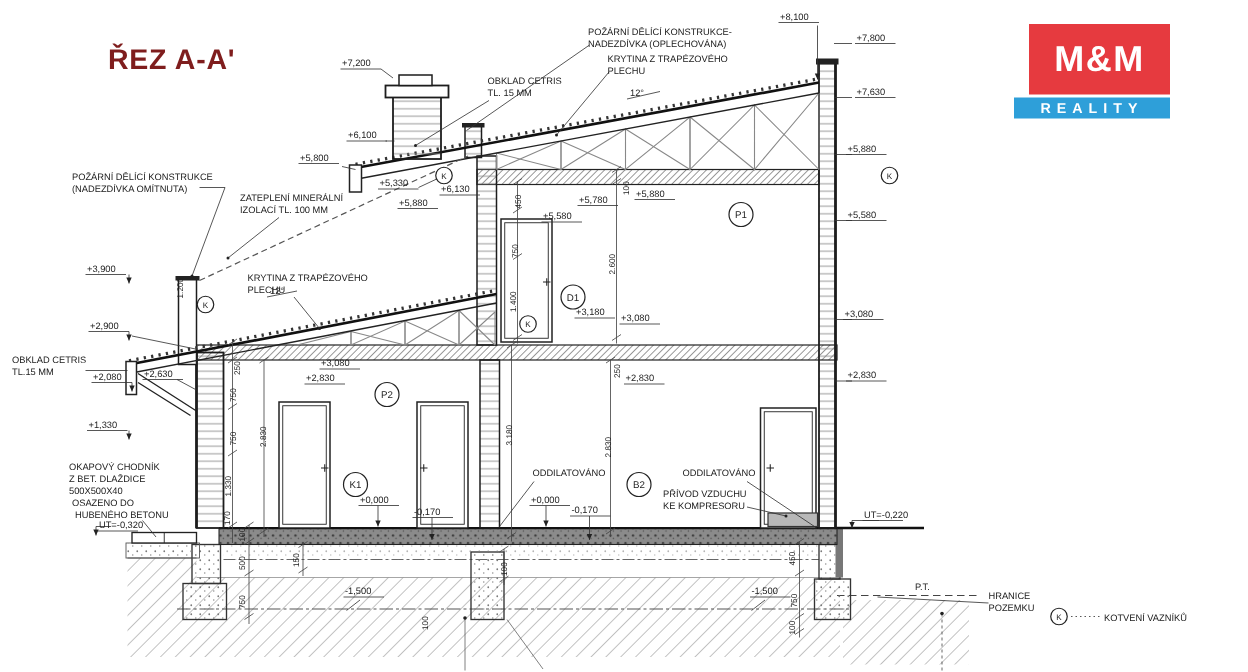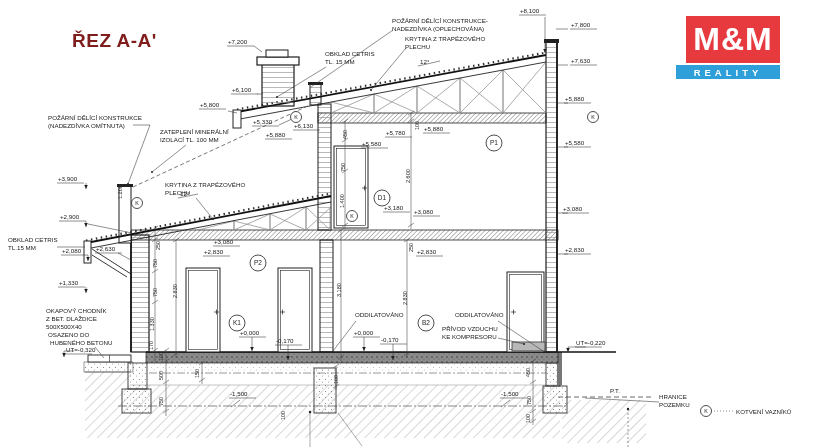"M&M" .logo-top { font-size: 32px -> 24px }
